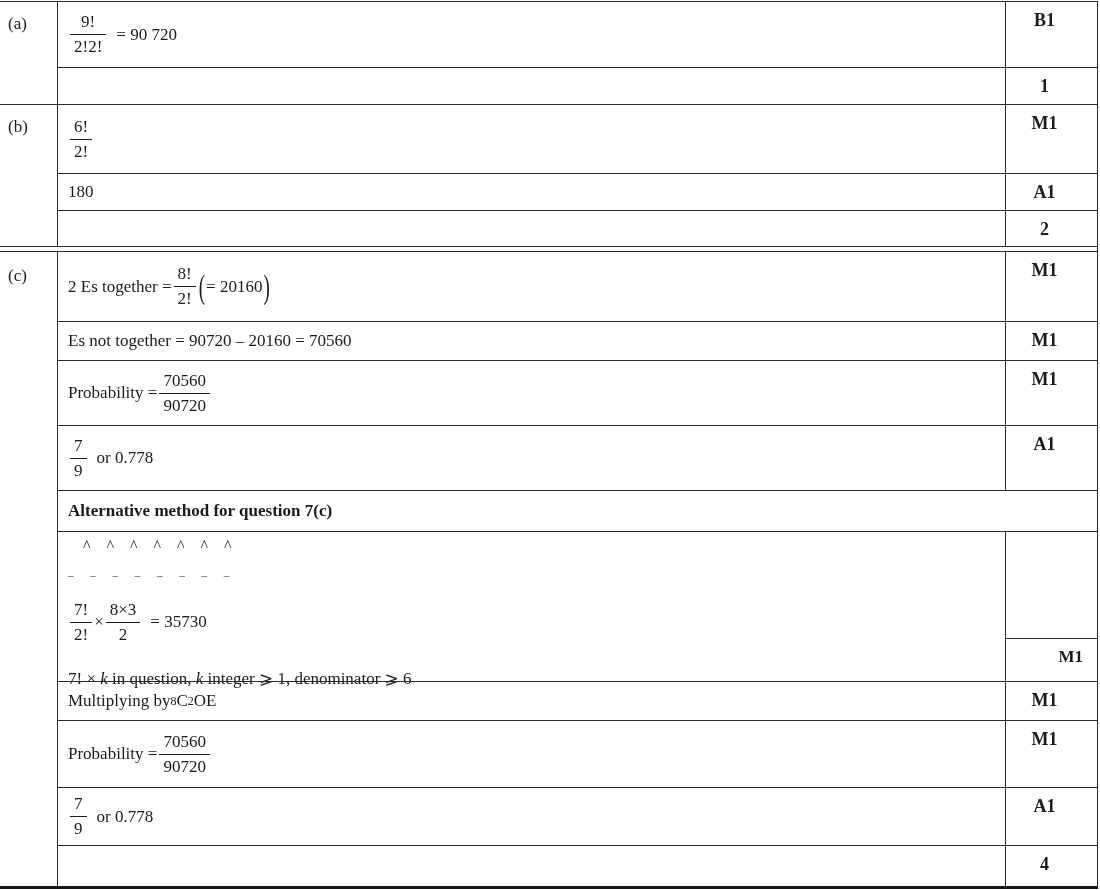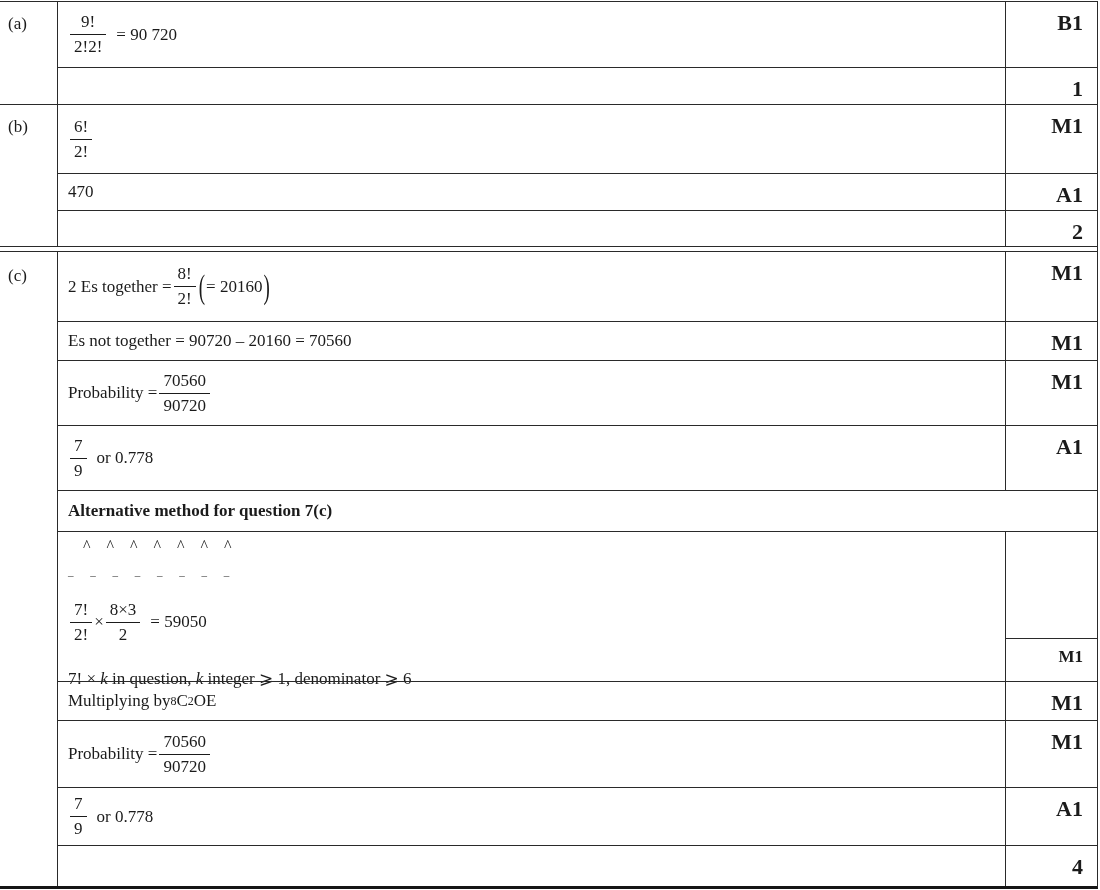"B1" .mark-cell { font-size: 22px -> 18px; text-align: right -> center }
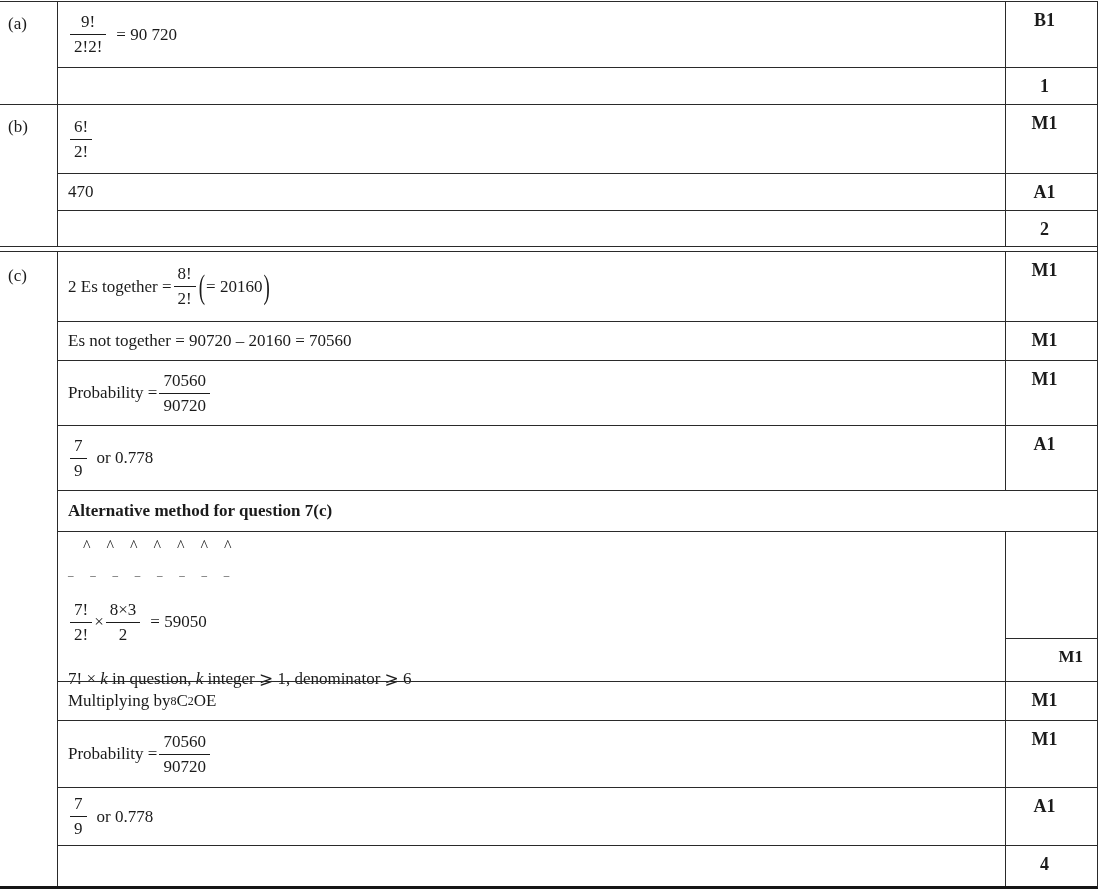"470" div.content { text: 470 -> 180 }
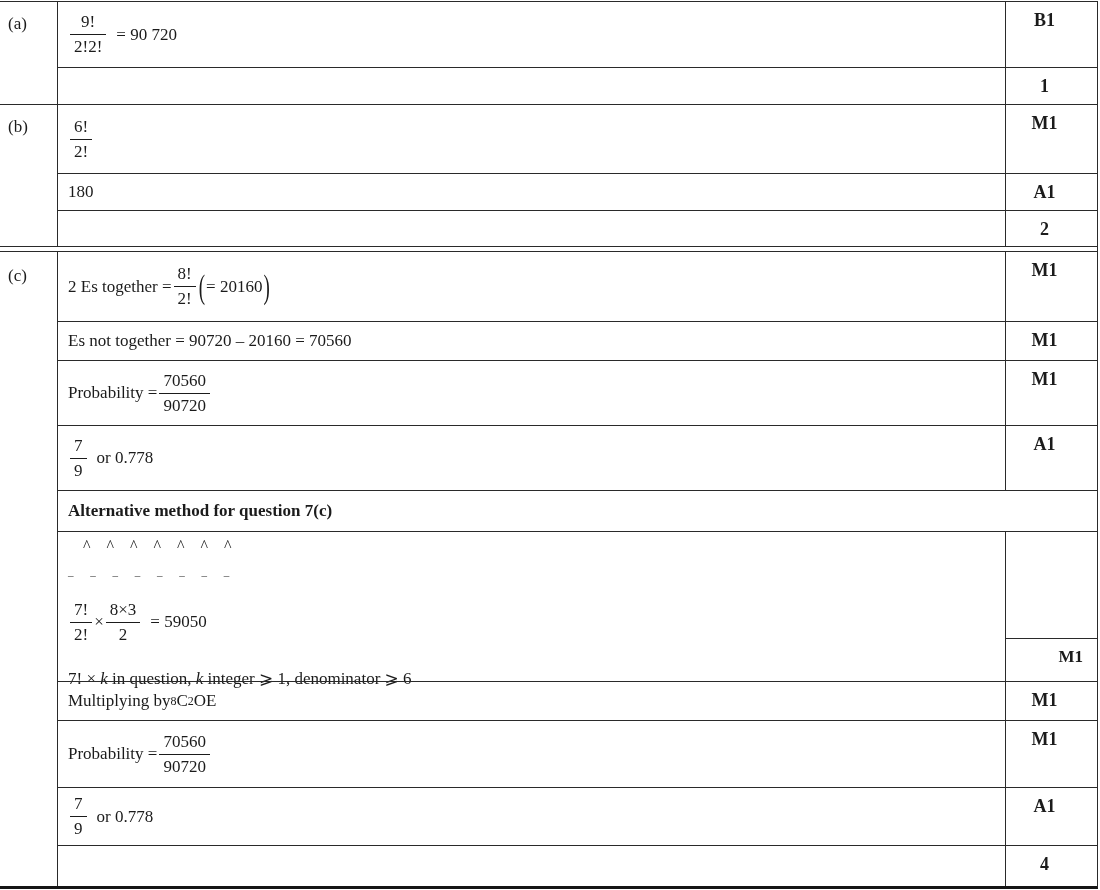"= 59050" span.eq-gap { text: 59050 -> 35730 }
